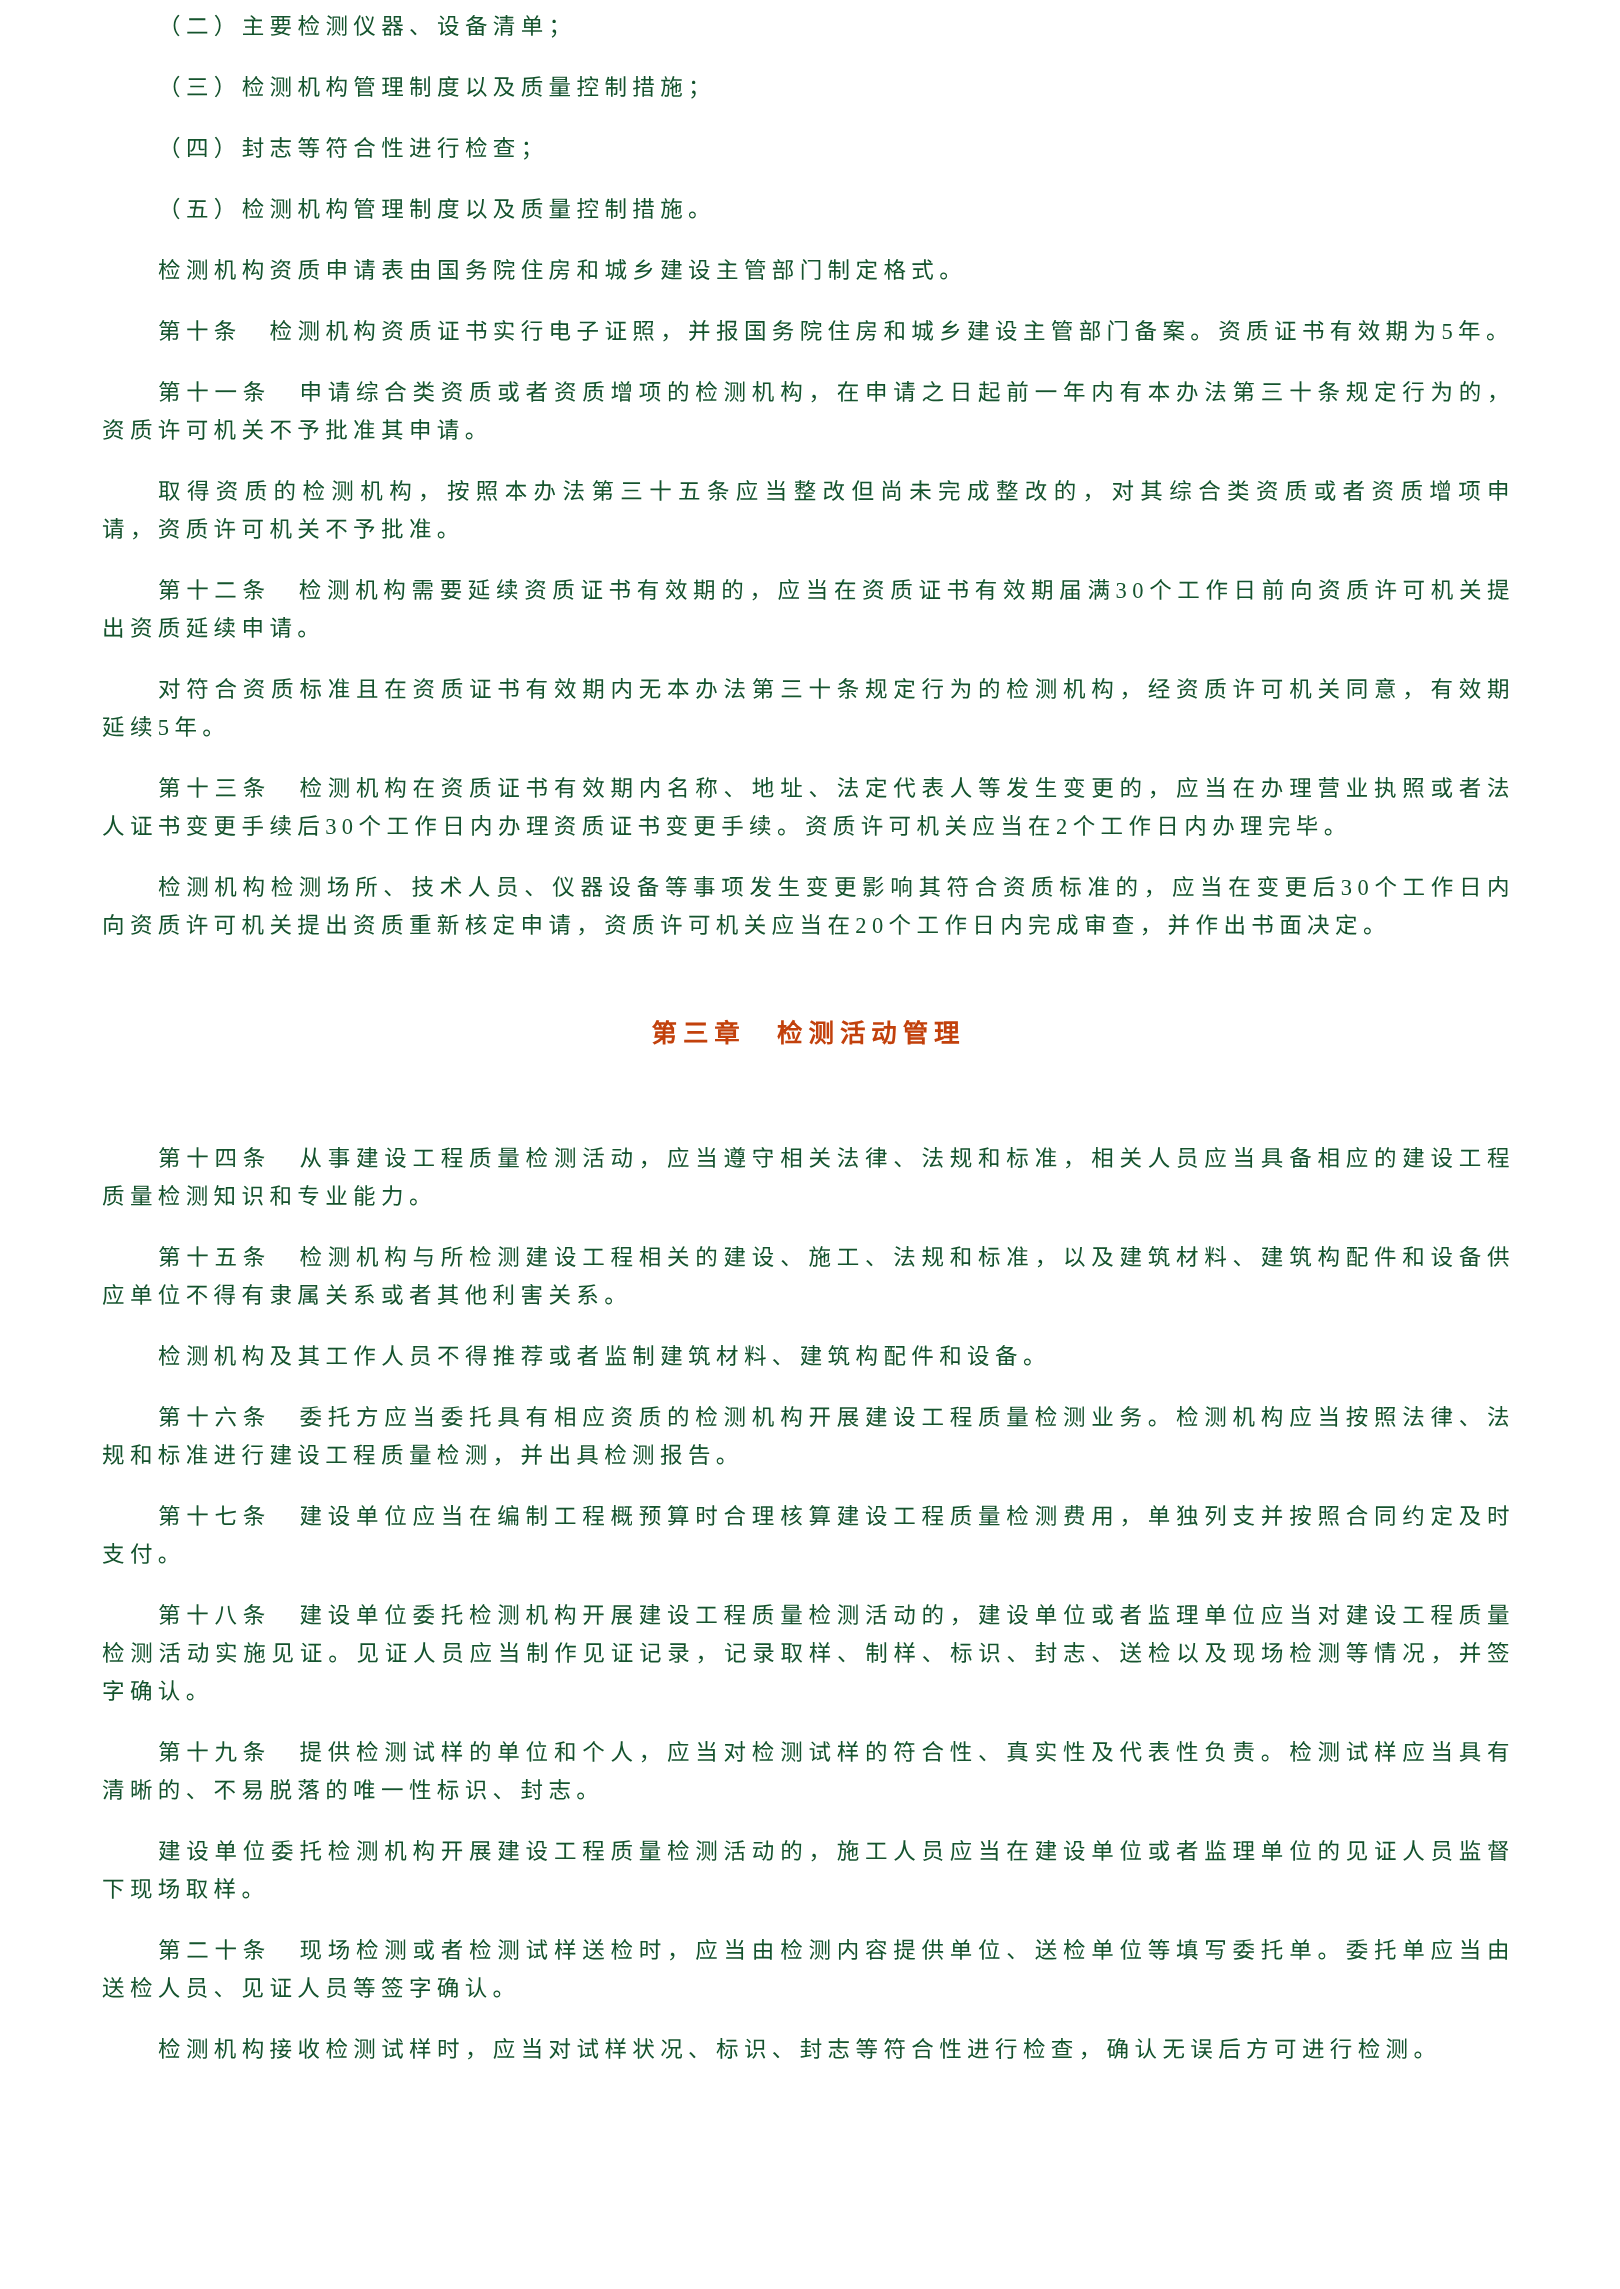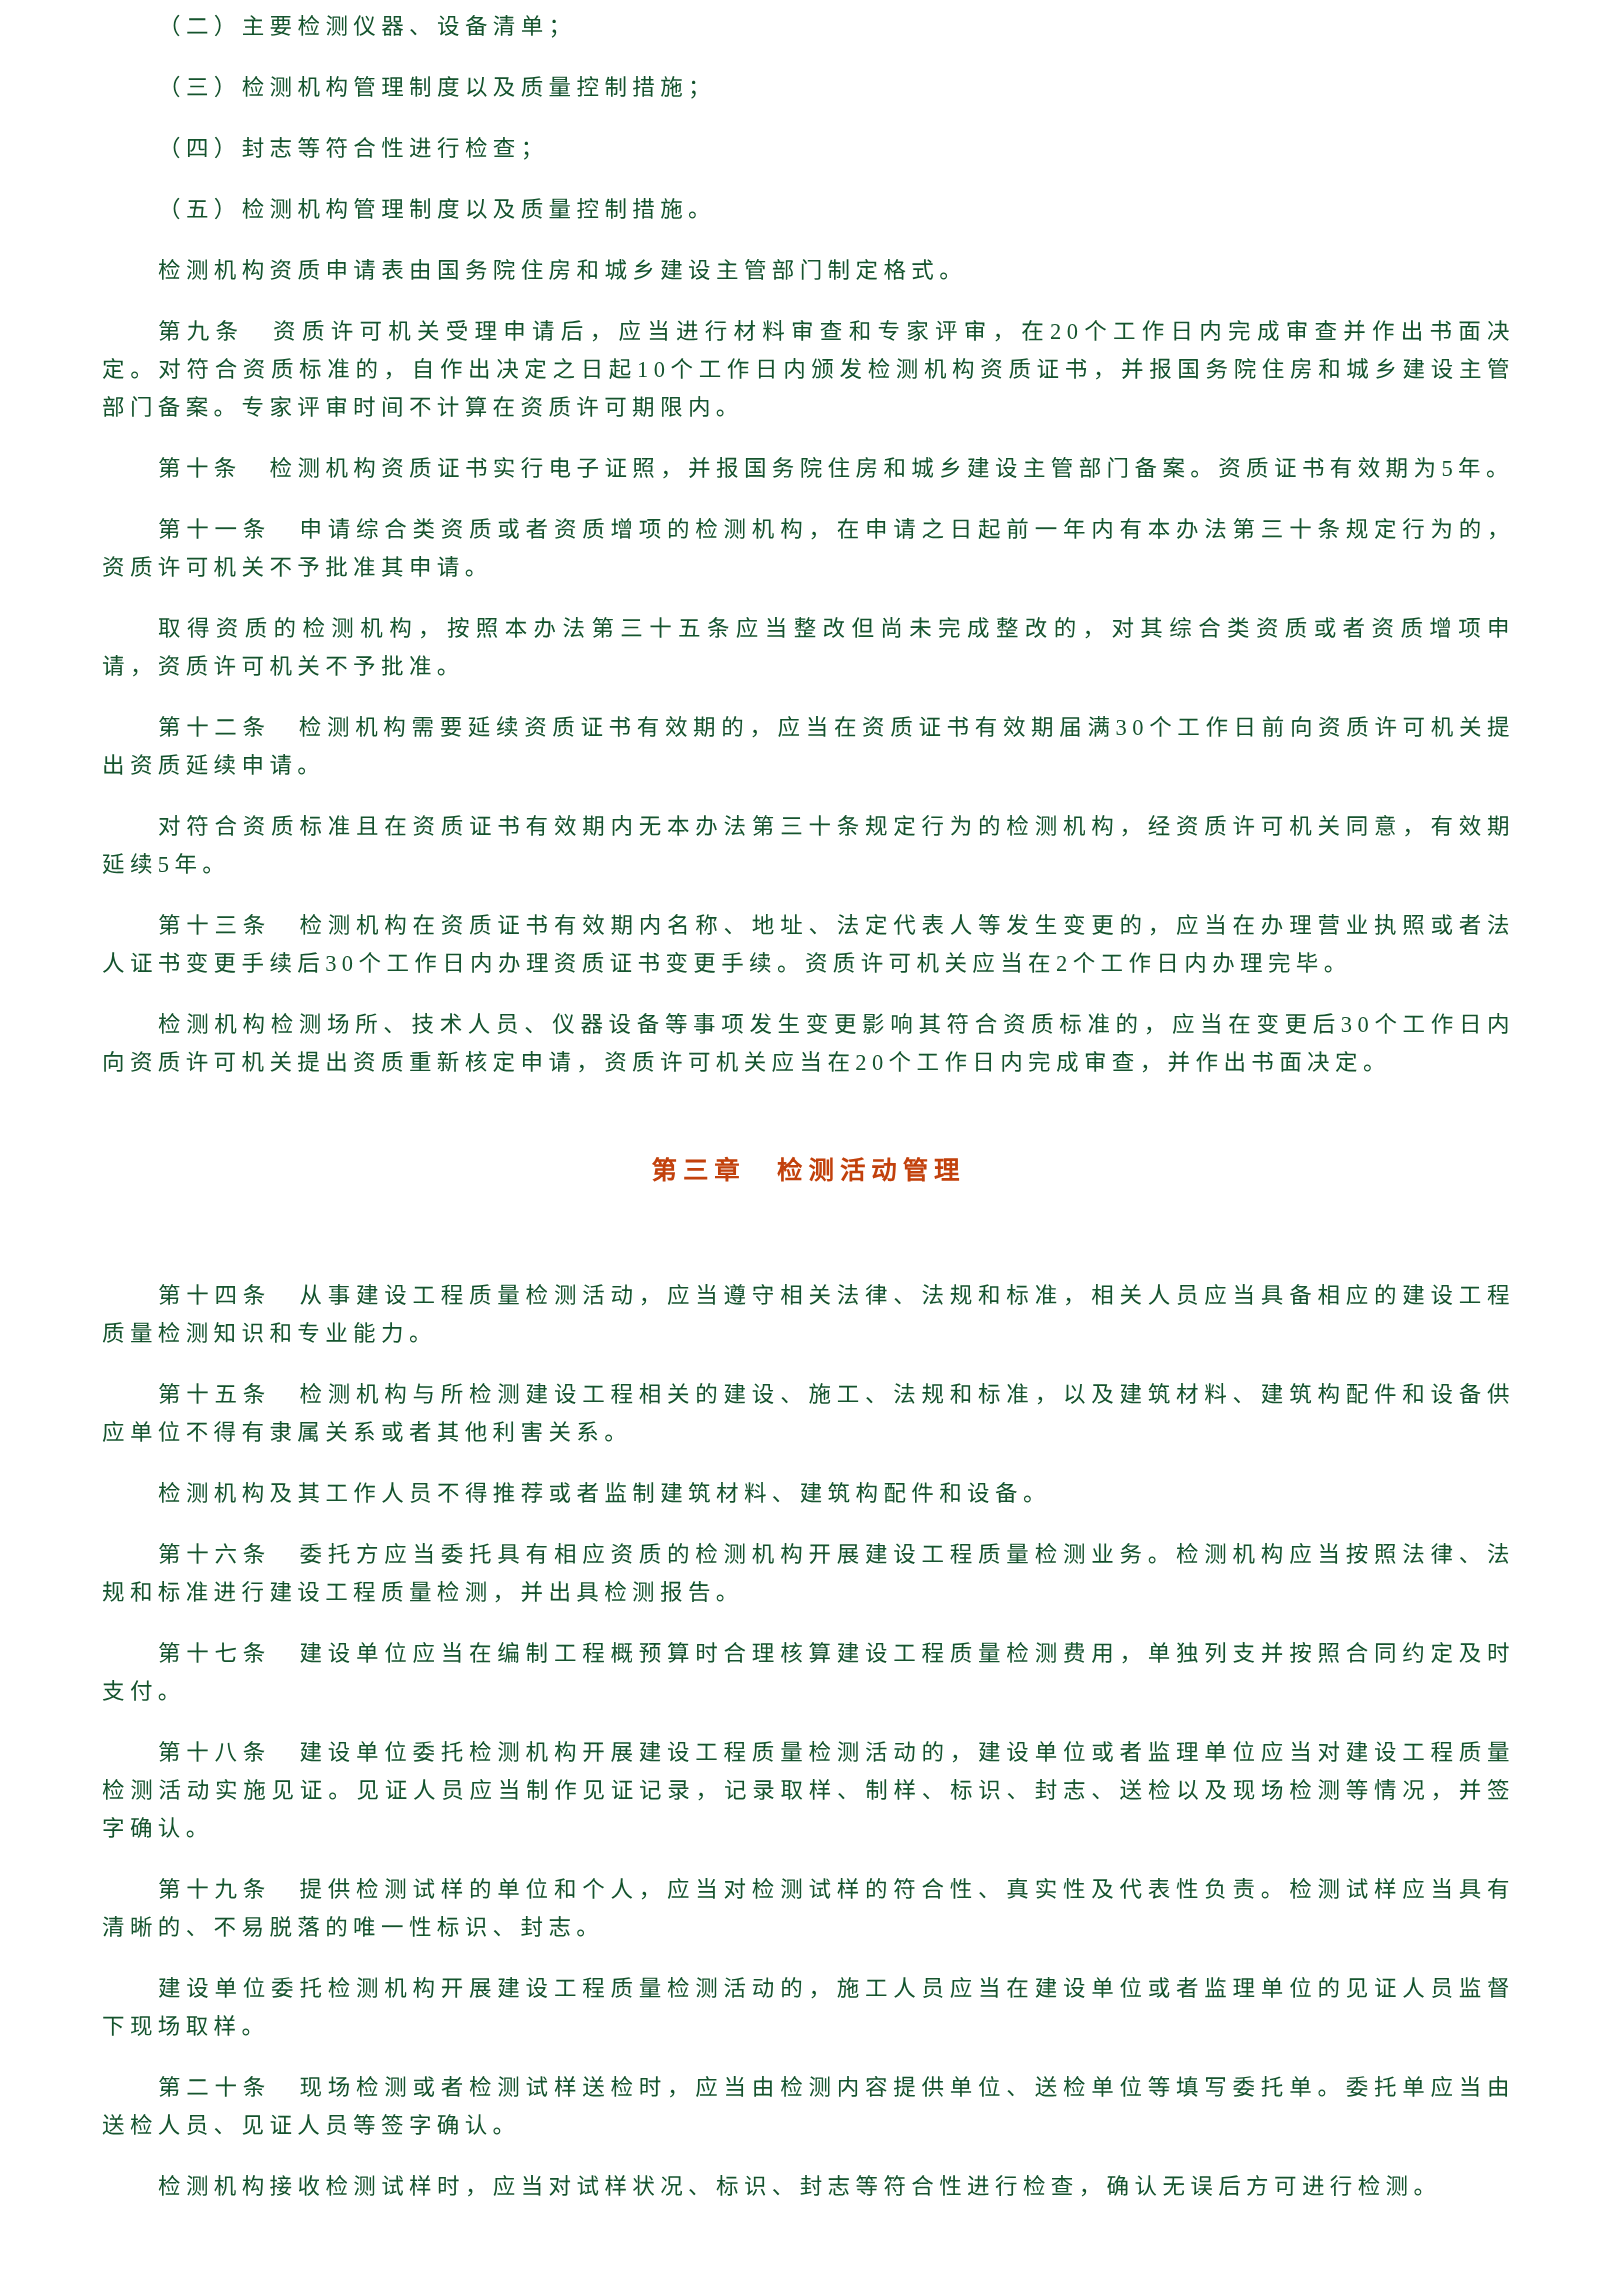"第九条" p.para { html: <p>第九条 资质许可机关受理申请后，应当进行材料审查和专家评审，在20个工作日内完成审查并作出书面决定。对符合资质标准的，自作出决定之日起10个工作日内颁发检测机构资质证书，并报国务院住房和城乡建设主管部门备案。专家评审时间不计算在资质许可期限内。</p> -> none }
